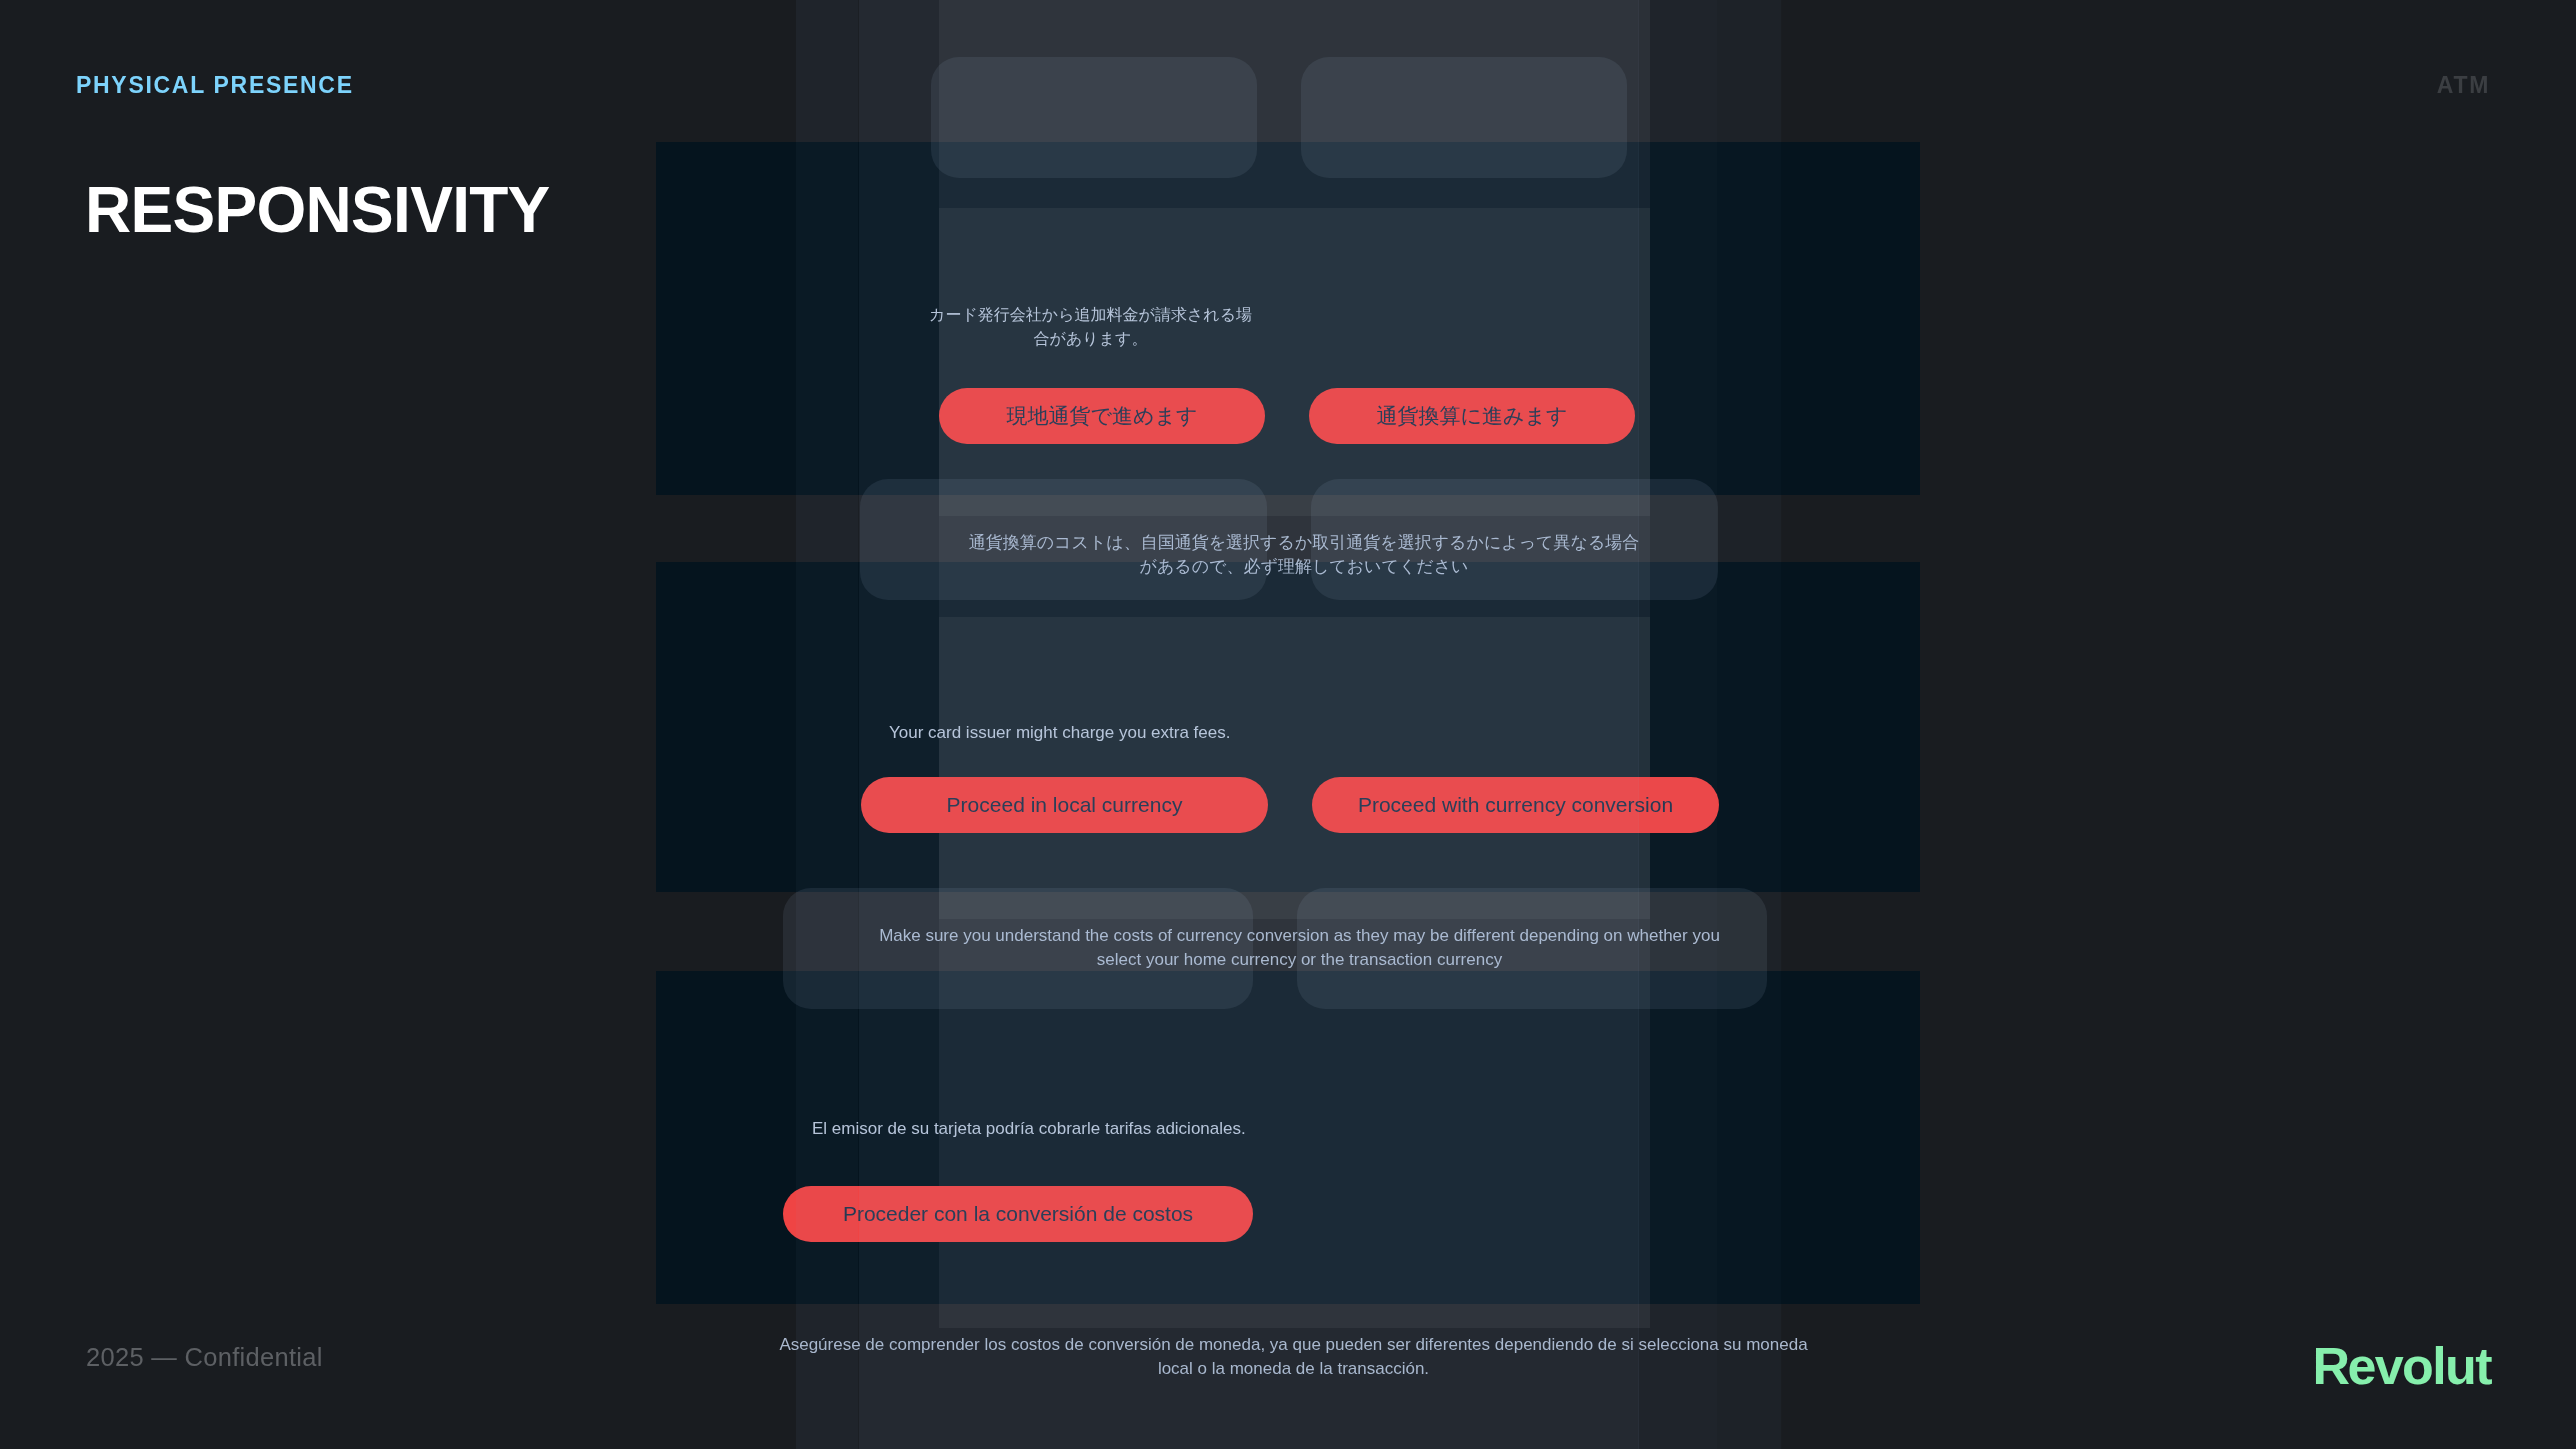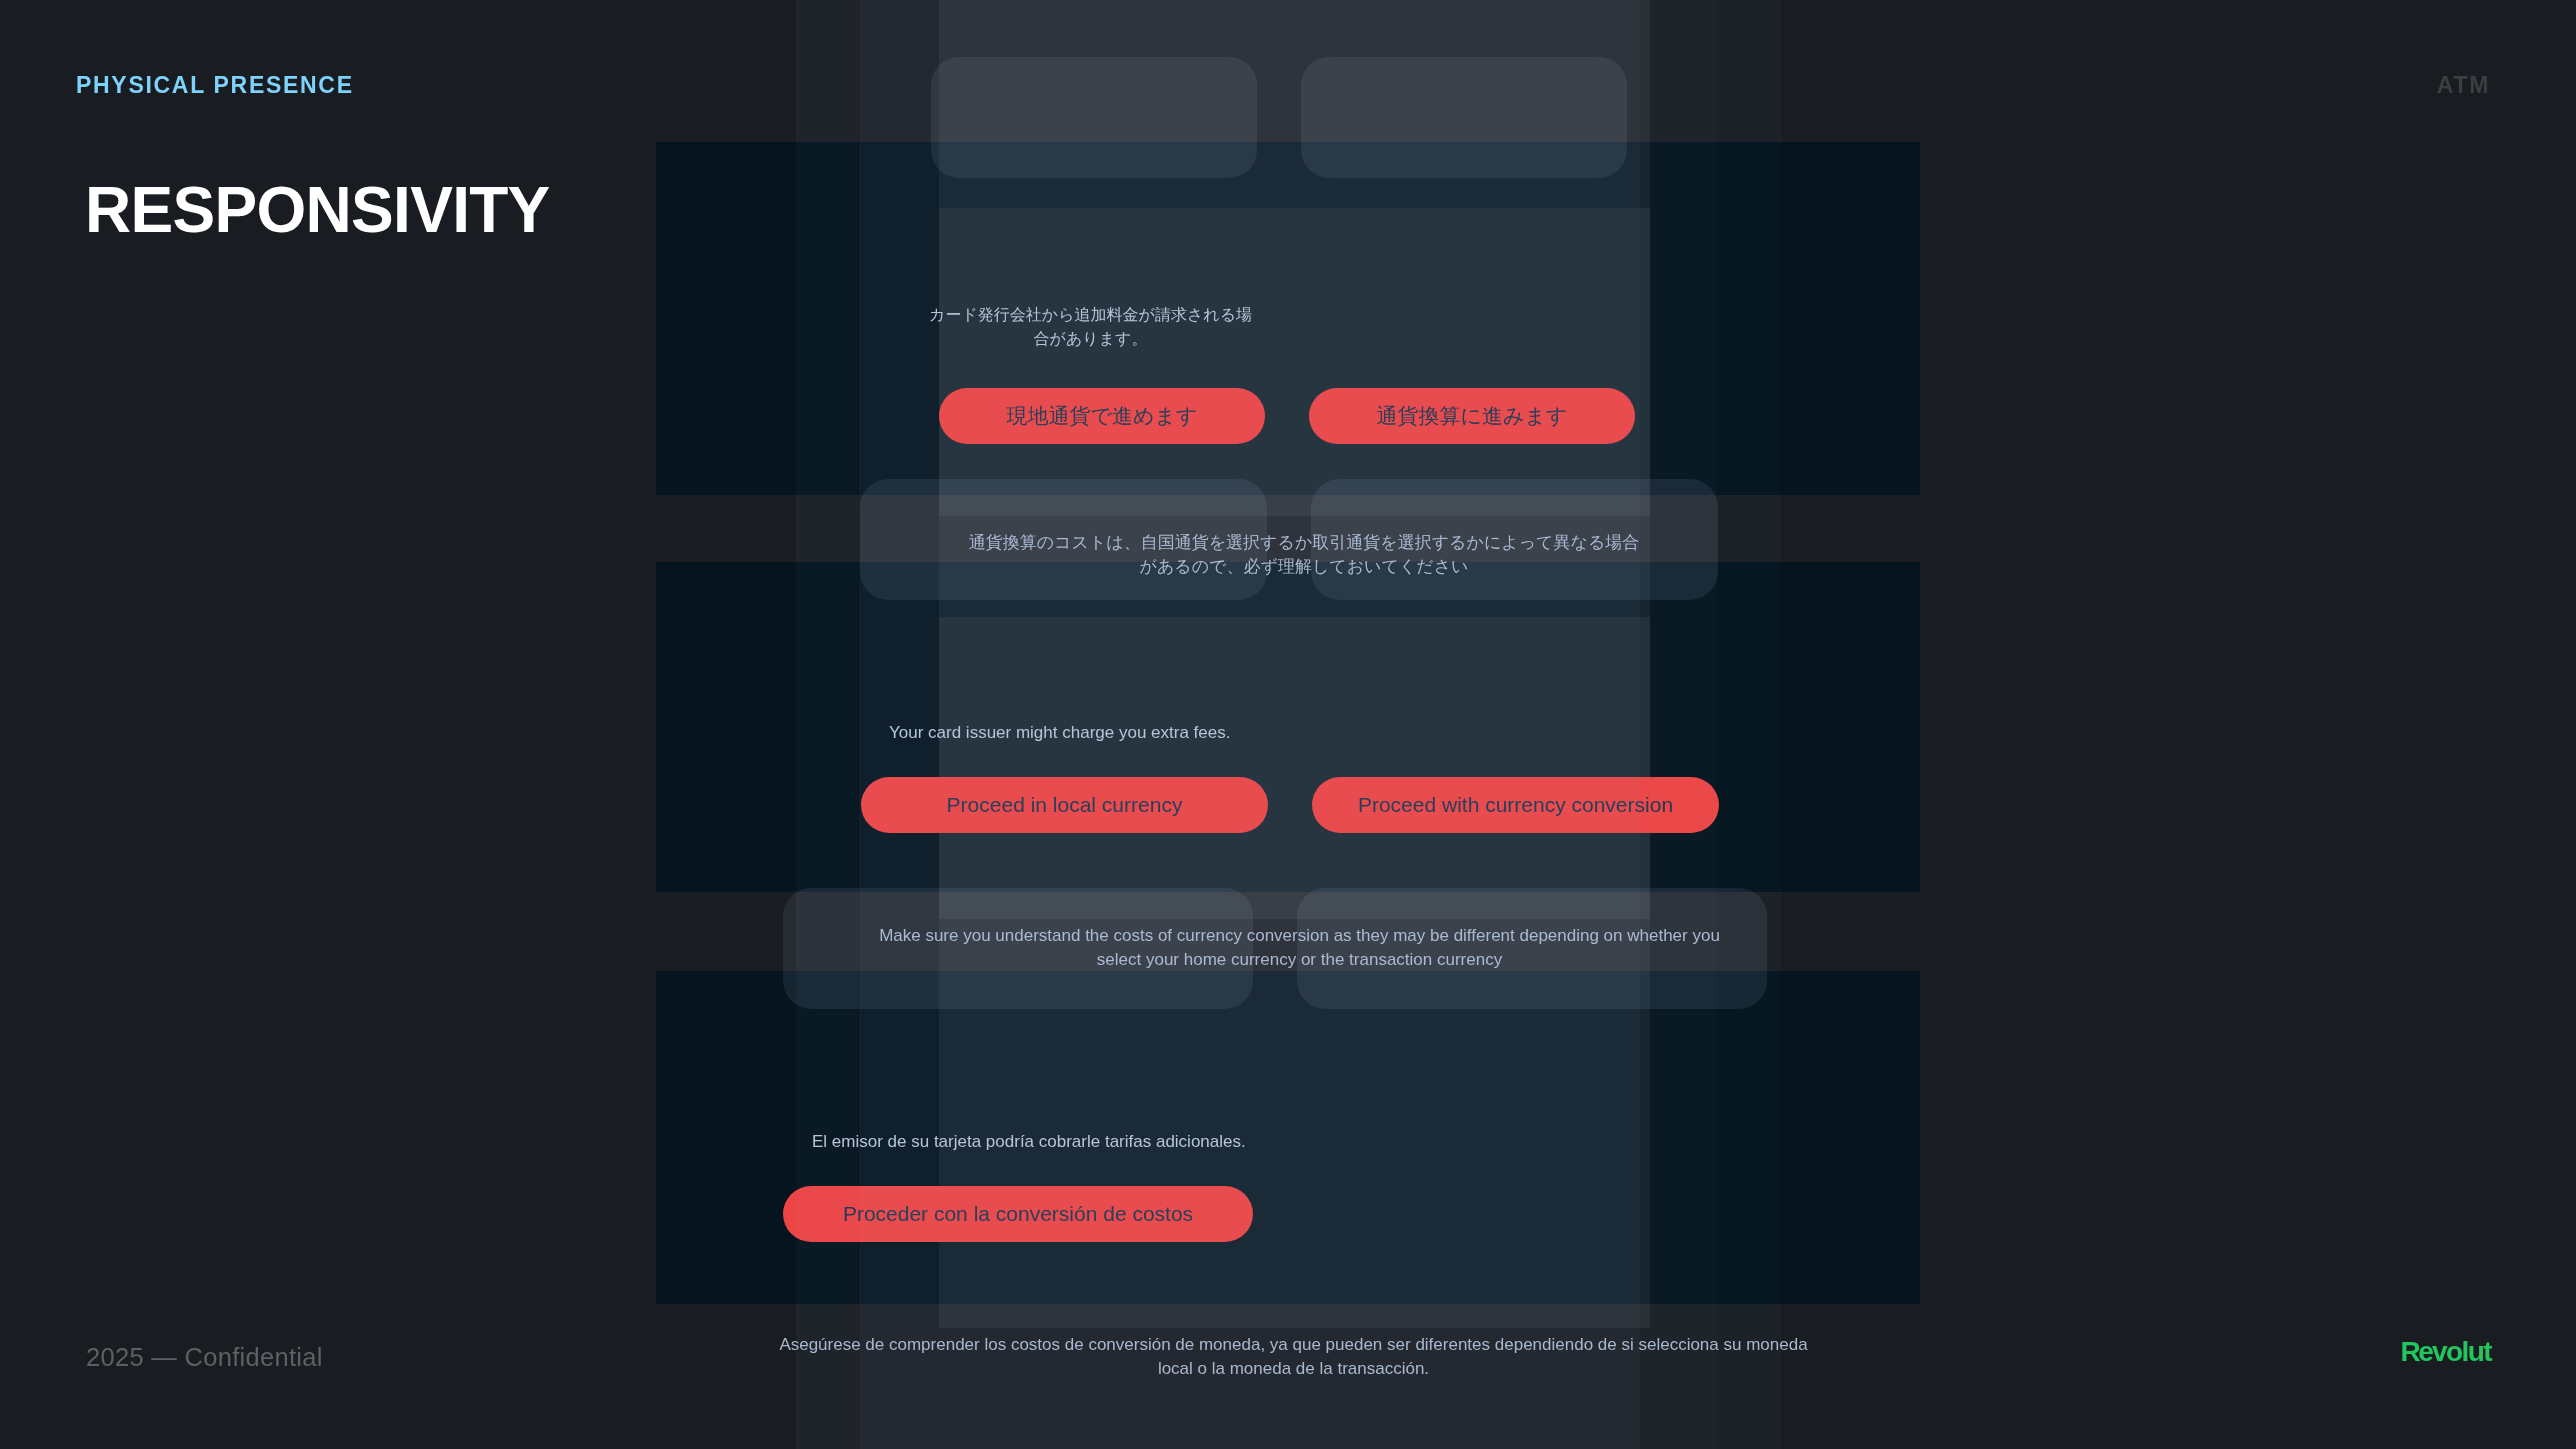"El emisor de su tarjeta" .locale-3 .fee-note { top: 161px -> 148px }
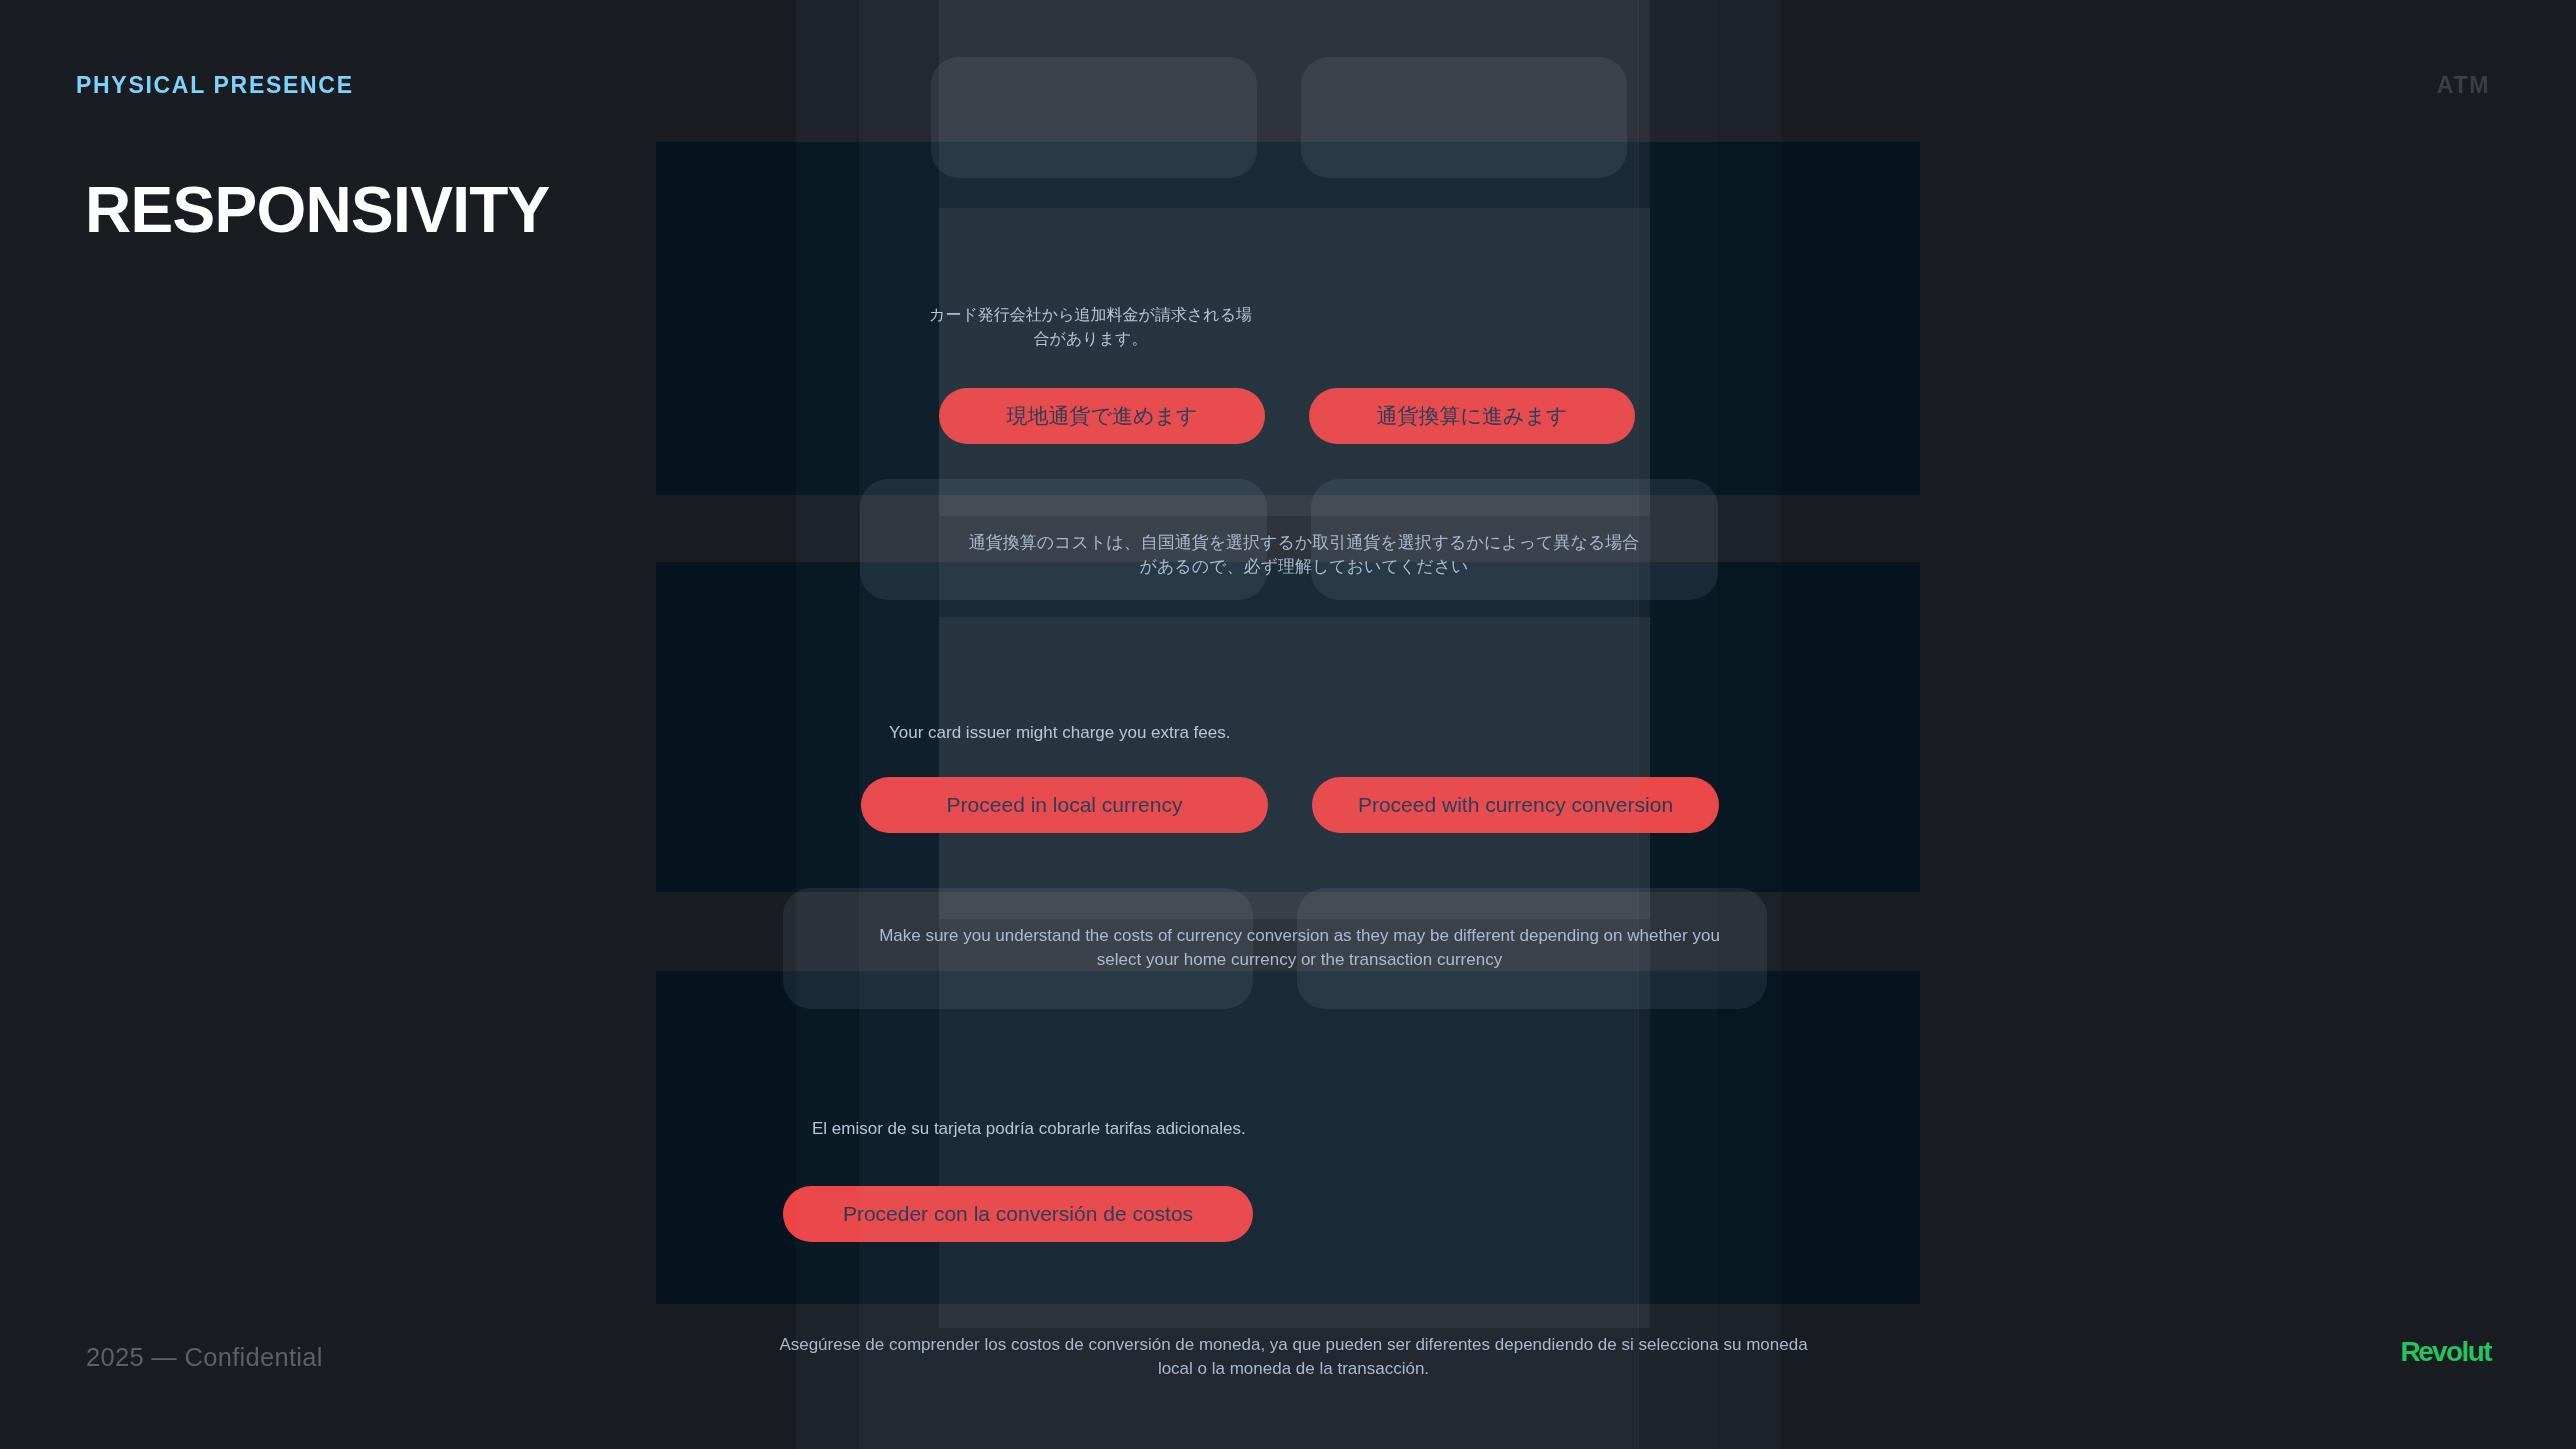"Revolut" .brand { color: #22c55e -> #86efac; font-size: 28px -> 52px }
